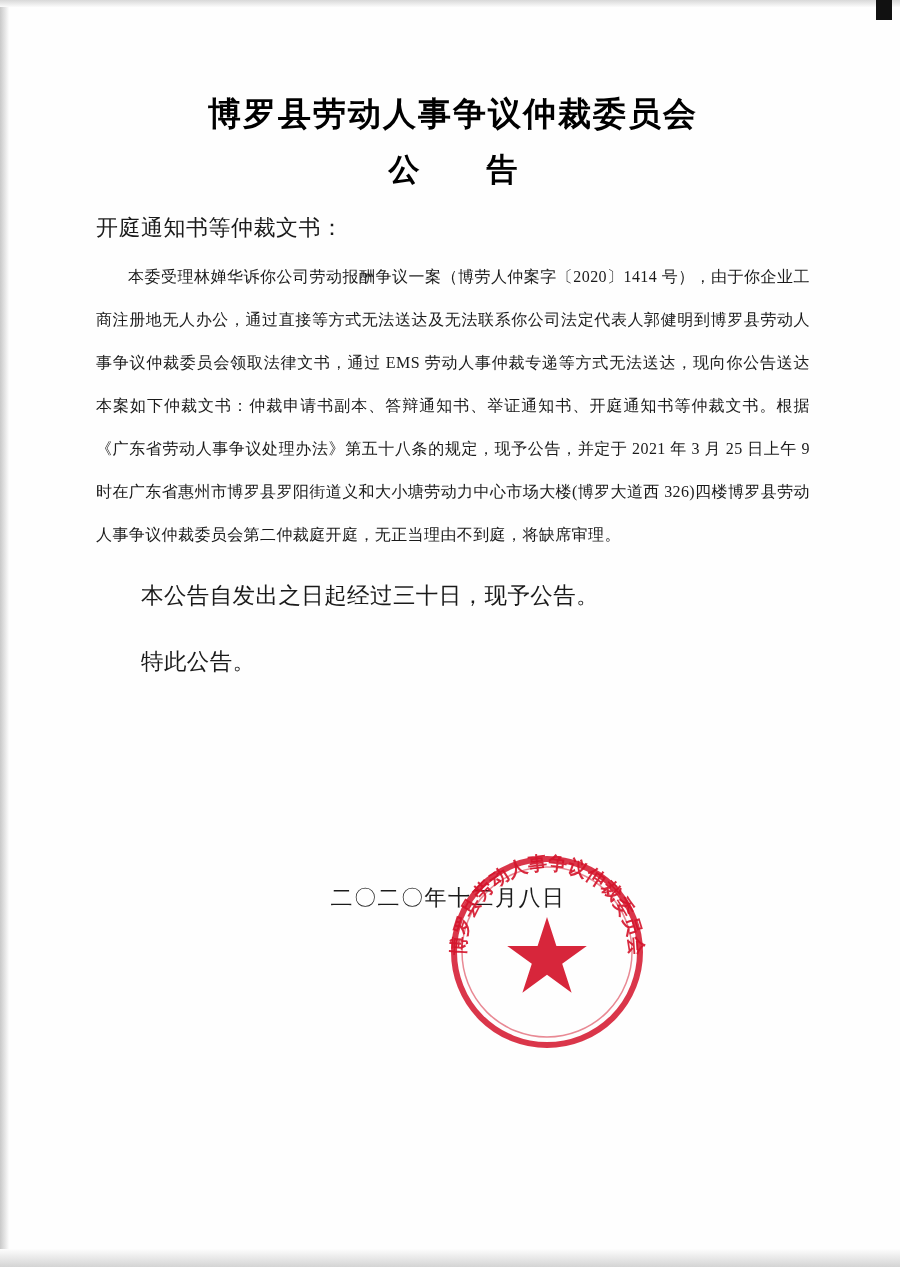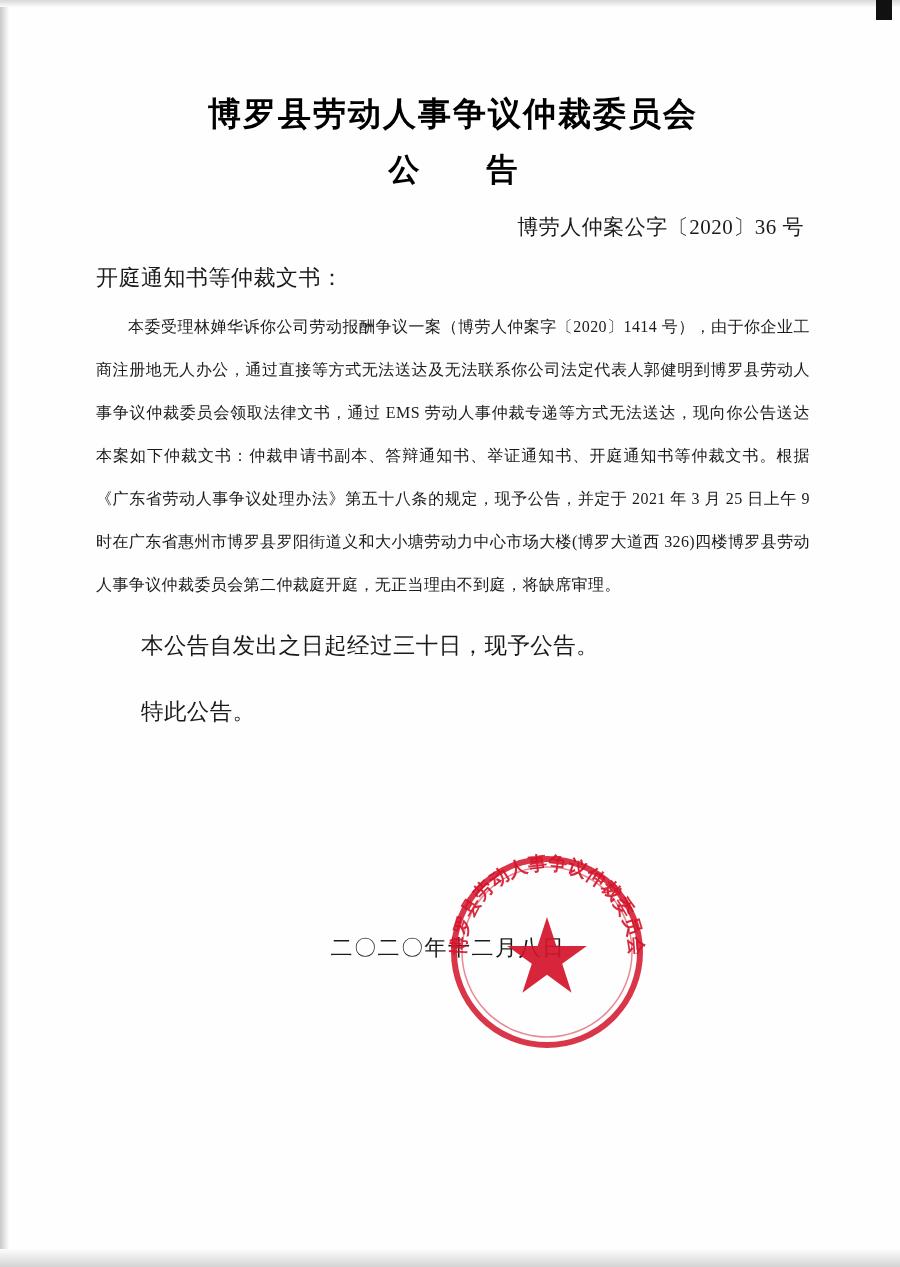"博劳人仲案公字〔2020〕36 号" div.doc-number { html: <div>博劳人仲案公字〔2020〕36 号</div> -> none }
